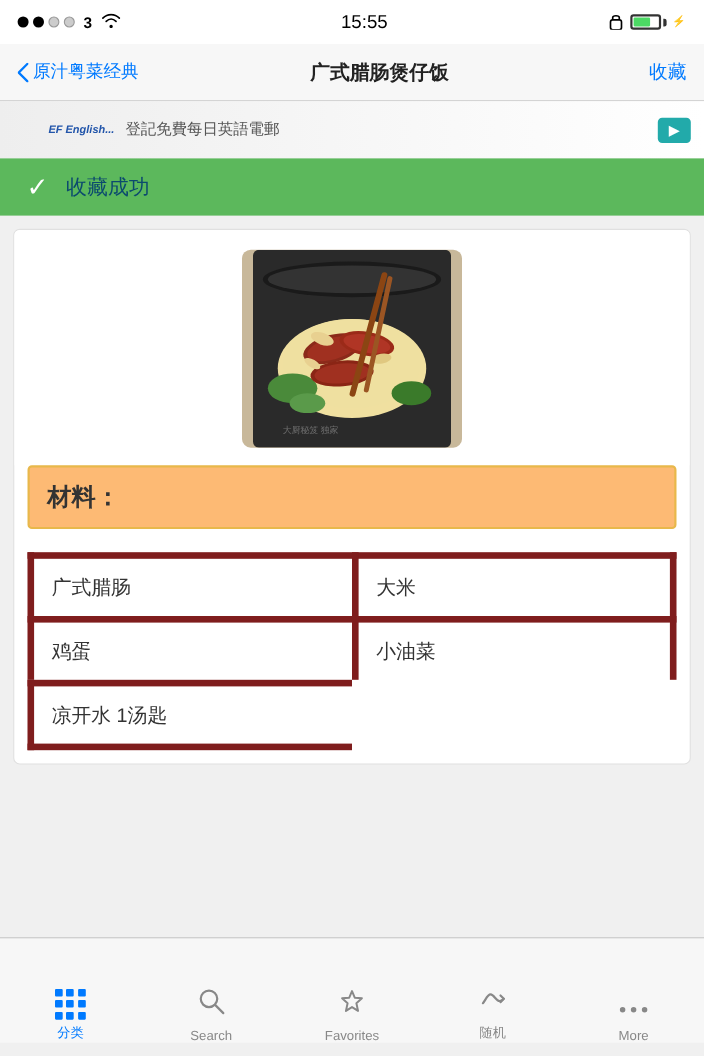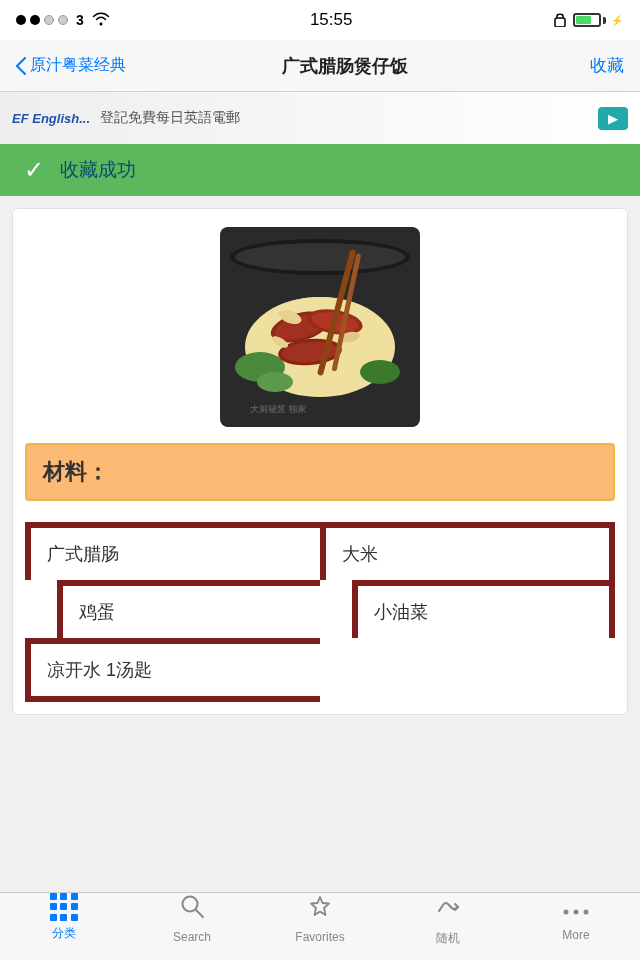"EF English..." .ef-logo { font-size: 13px -> 10px; margin-left: none -> 32px }
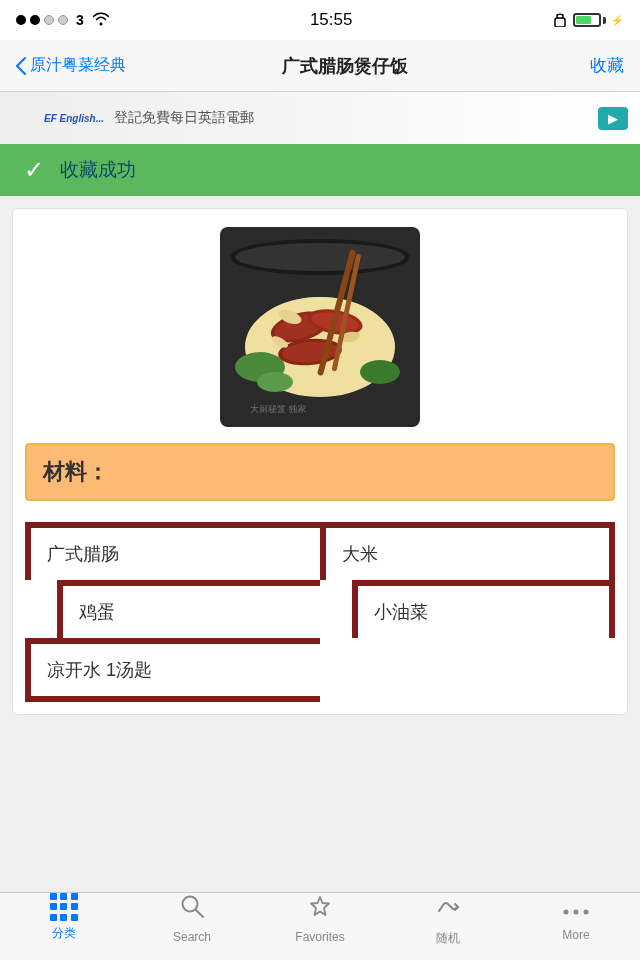"大厨秘笈 独家" .dish-image { height: 200px -> 180px }
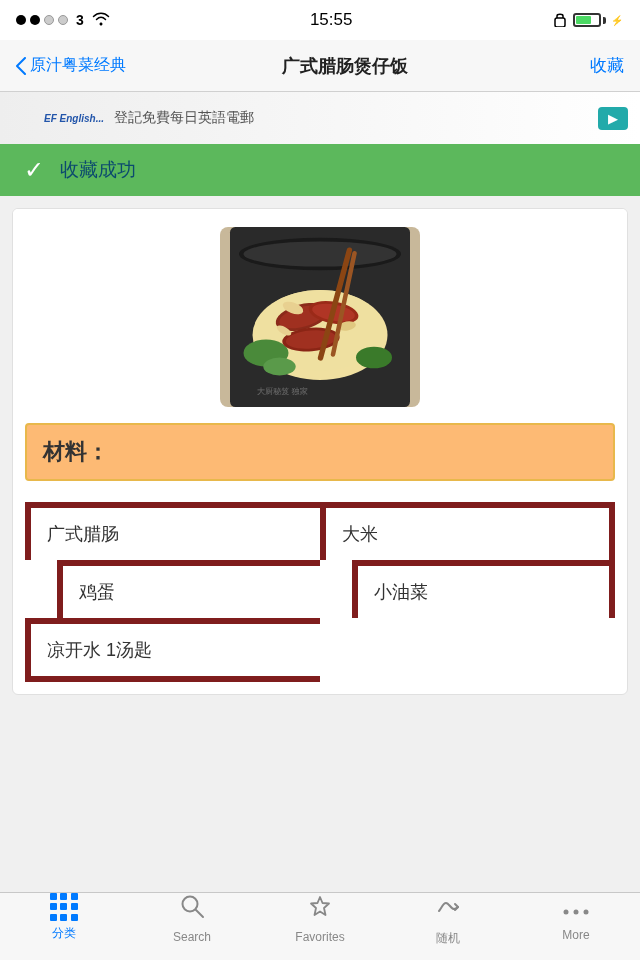"鸡蛋" .ingredient-cell:nth-child(3), .ingredient-cell:nth-child(4) { margin-left: 32px -> none }
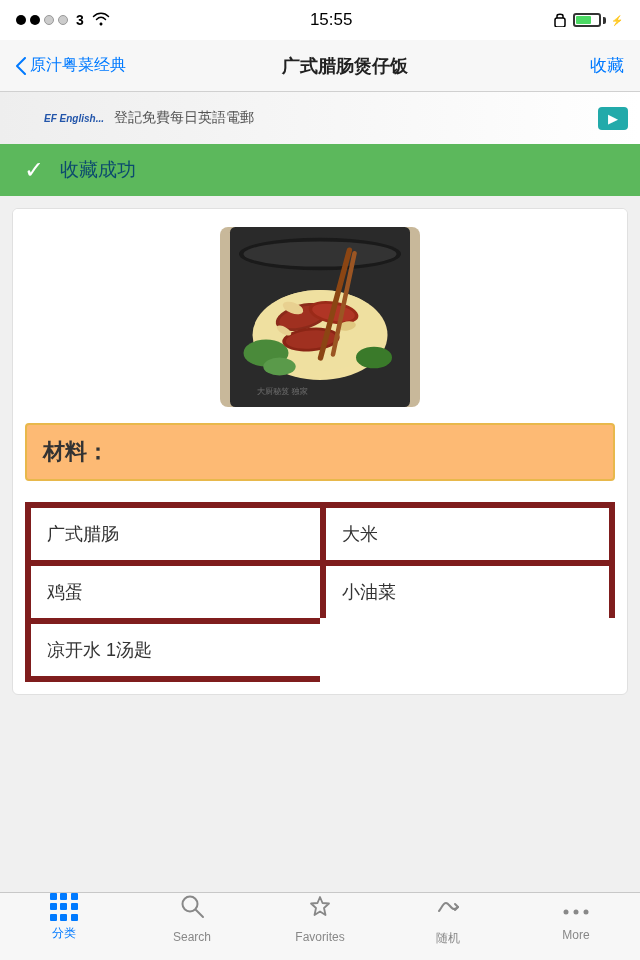"分类" .tab-bar { align-items: flex-start -> flex-end; bottom: 0 -> 12px; height: 68px -> 96px }
